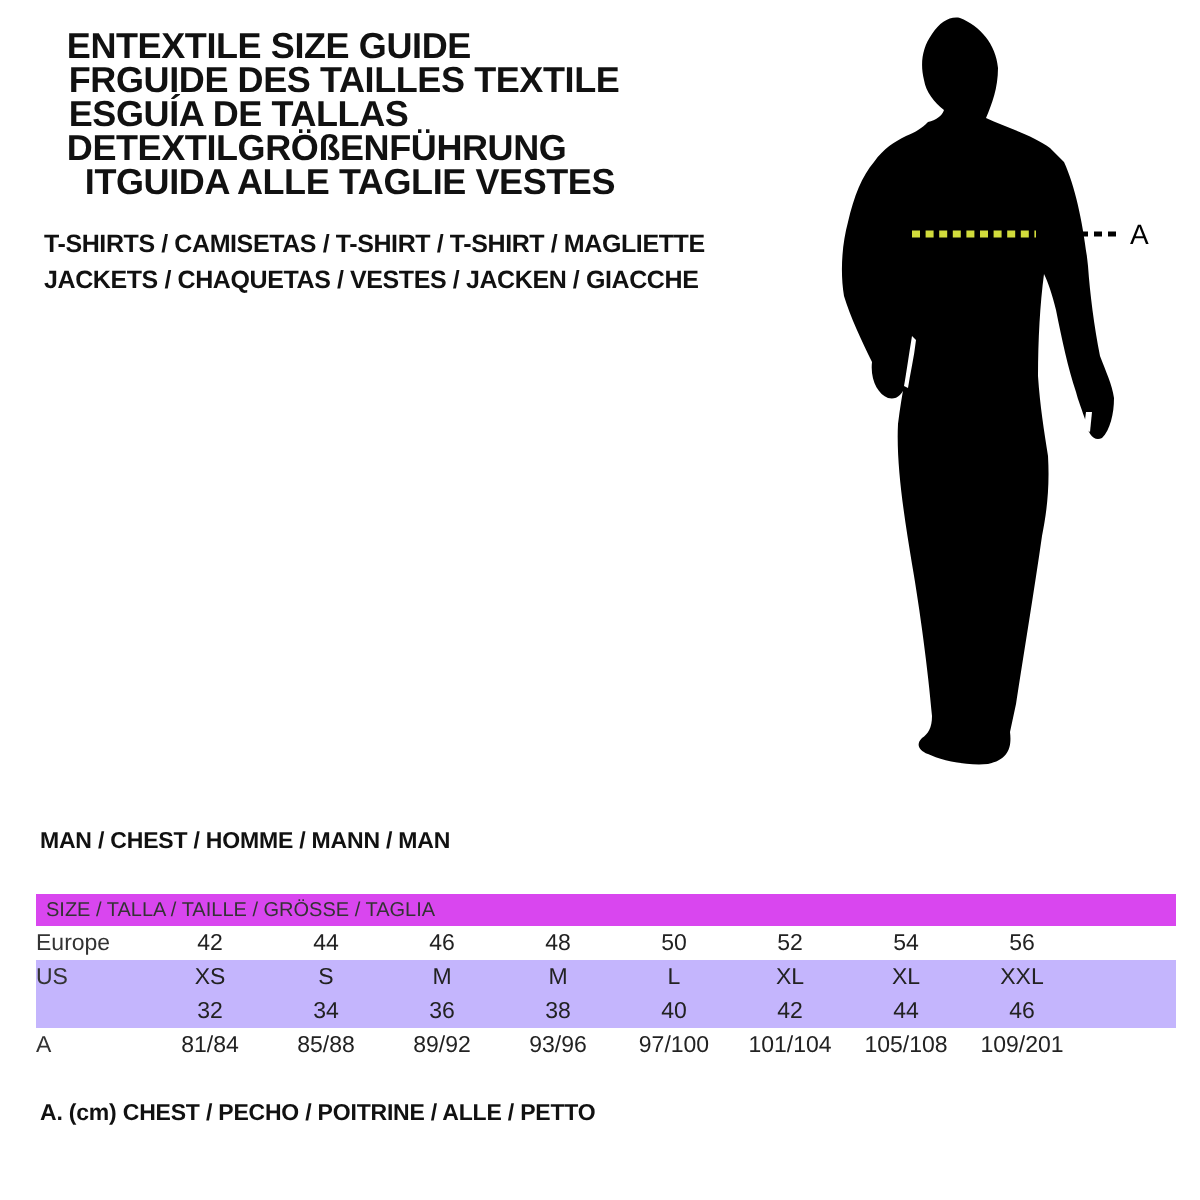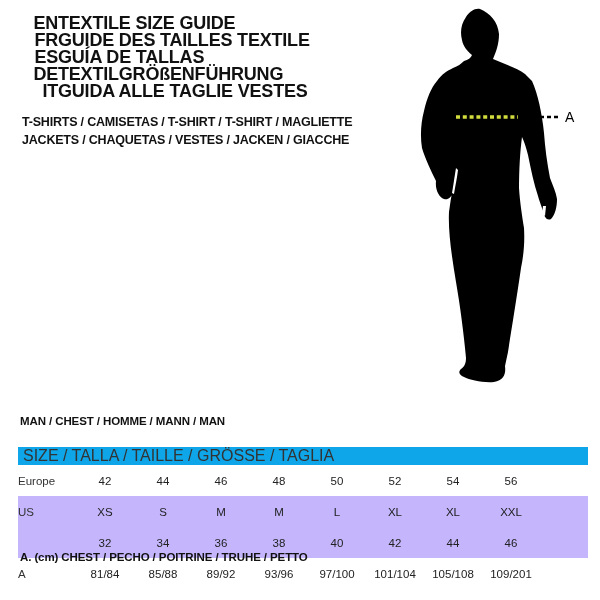"SIZE / TALLA / TAILLE" tr.t-header th { background: #0ea5e9 -> #d946ef; font-size: 16px -> 10px }
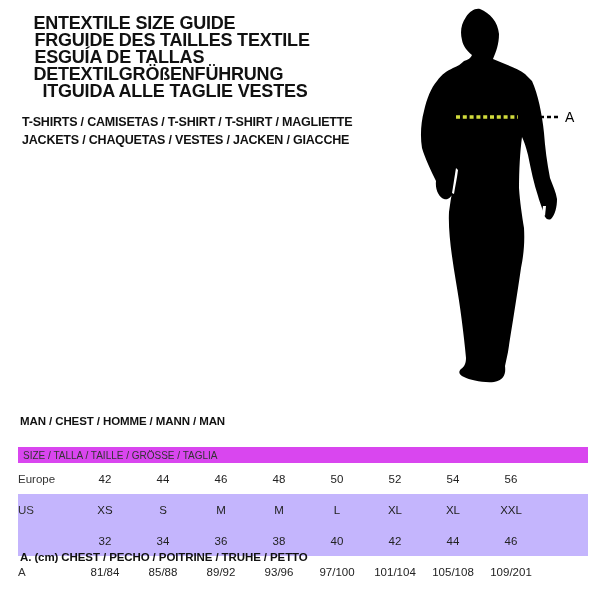"Europe" table.size-table td,table.size-table th { height: 31px -> 17px }
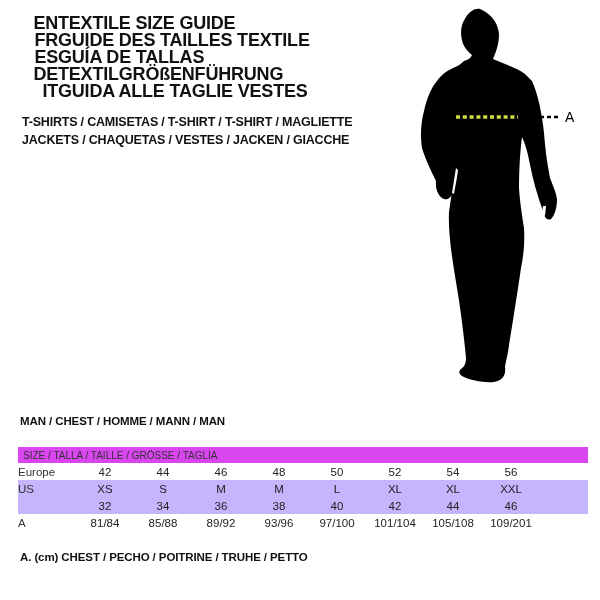"A. (cm) CHEST / PECHO" div.abs { text: TRUHE -> ALLE }
